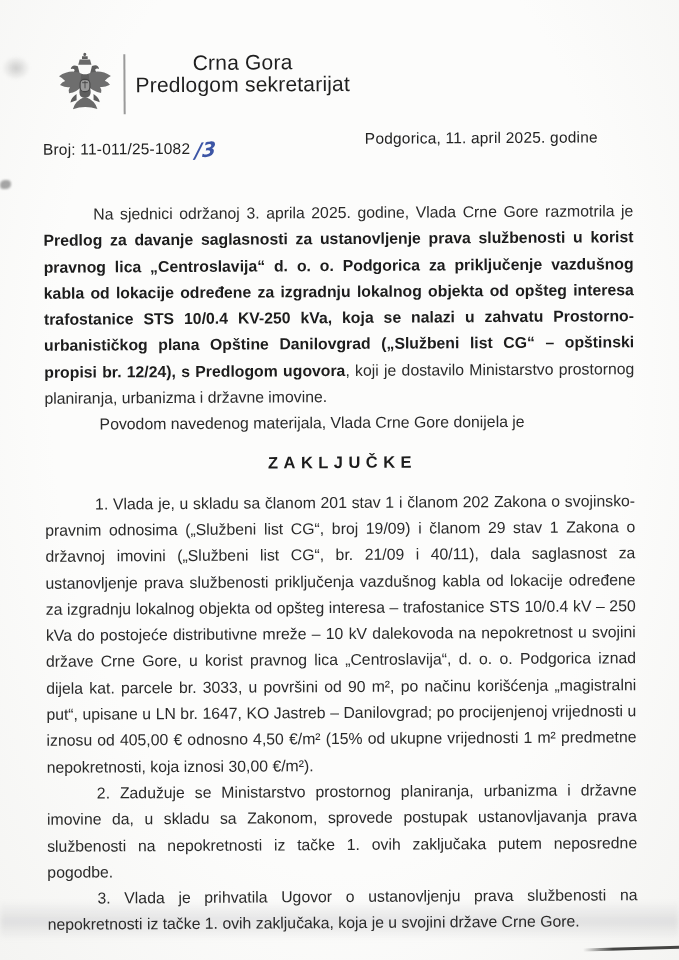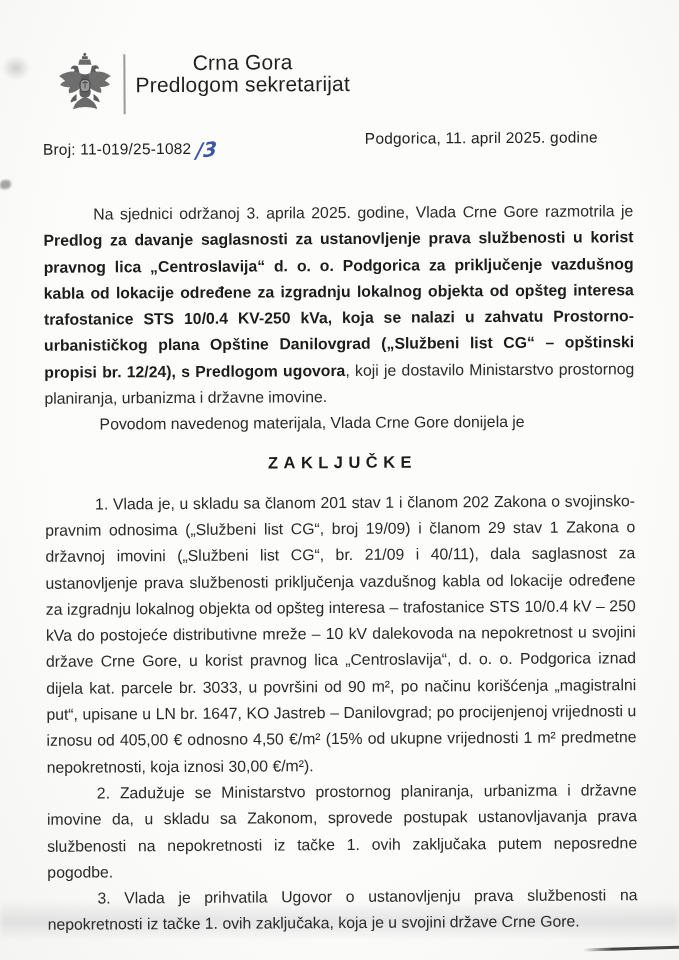"Broj: 11-019/25-1082" span.doc-number { text: 11-019/25-1082 -> 11-011/25-1082 }
